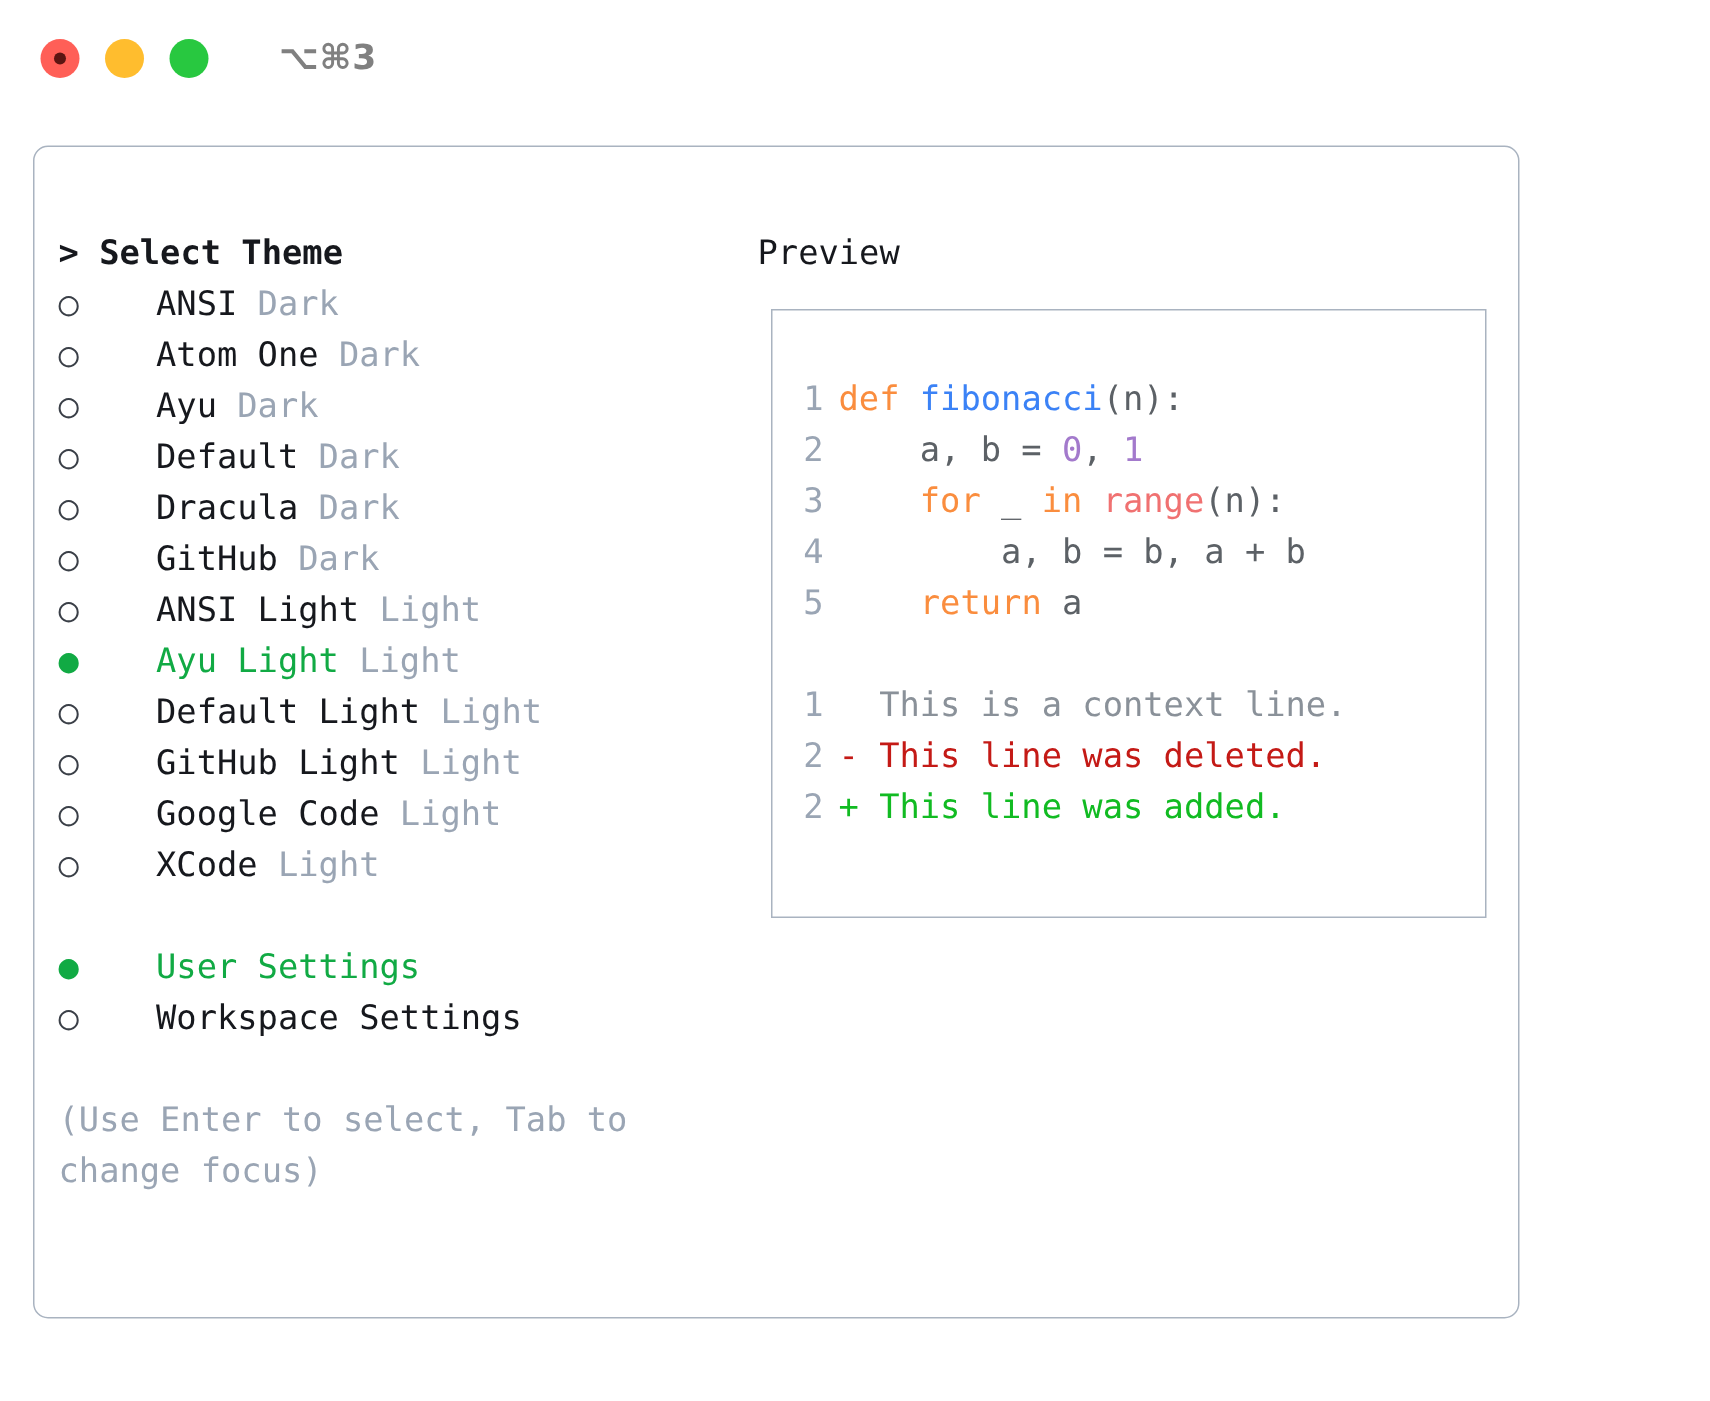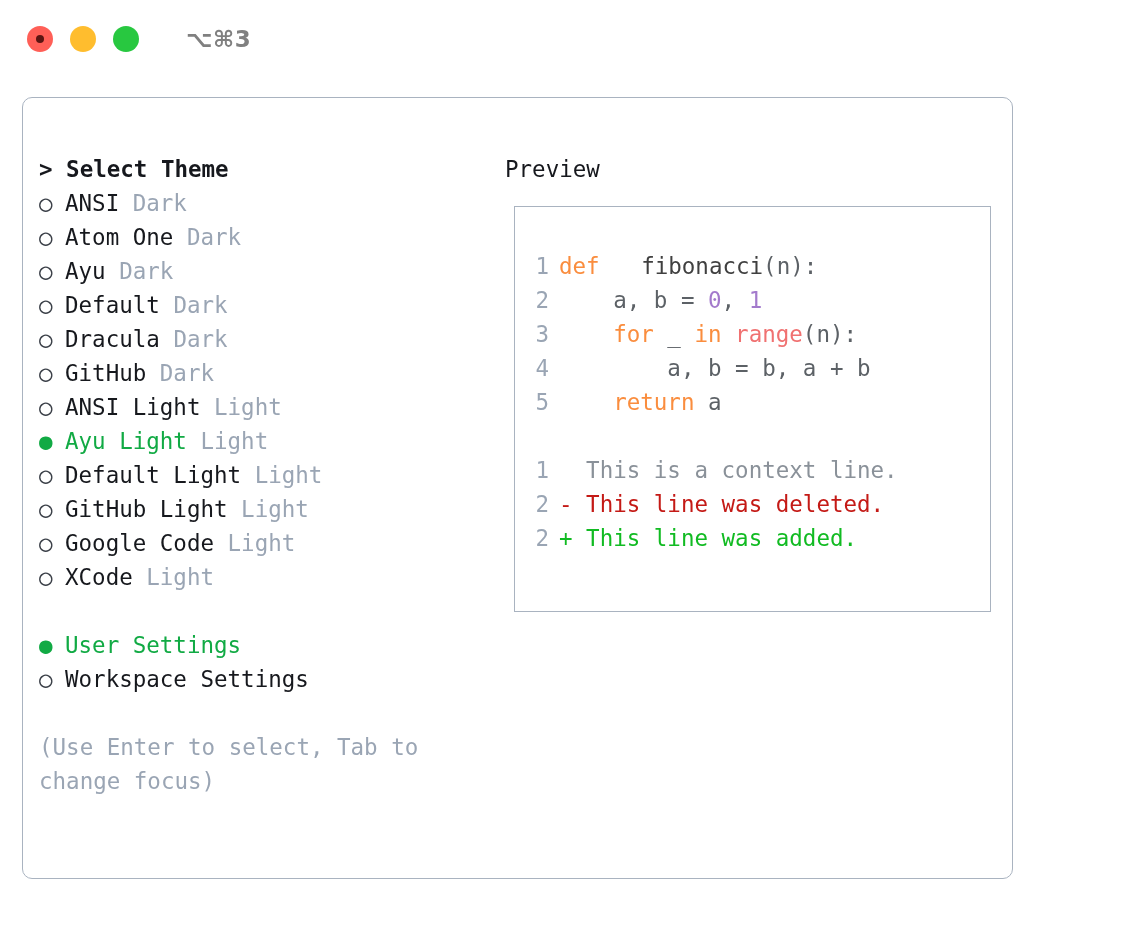"ANSI" .opt-label { margin-left: none -> 39px }
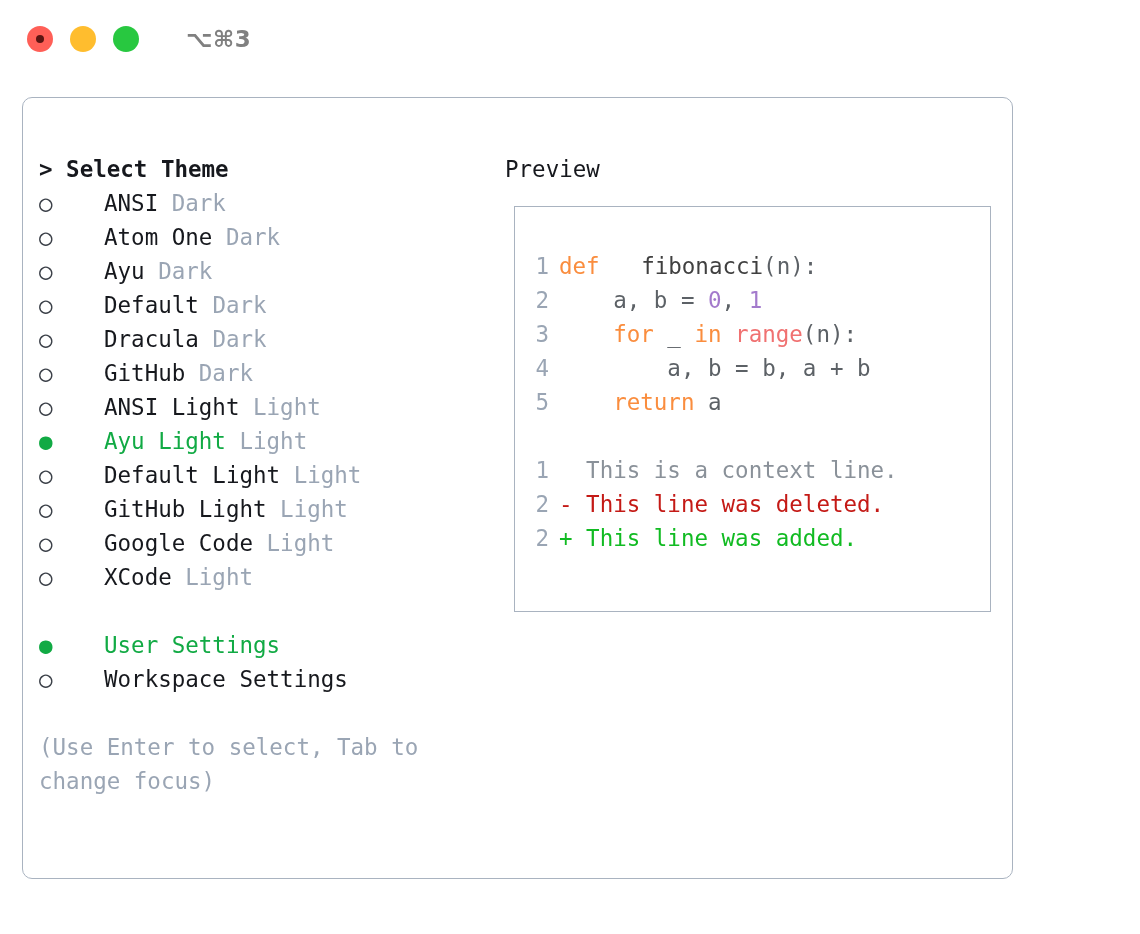"fibonacci" .tok-fn { color: #404040 -> #3b82f6; margin-left: 28px -> none }
